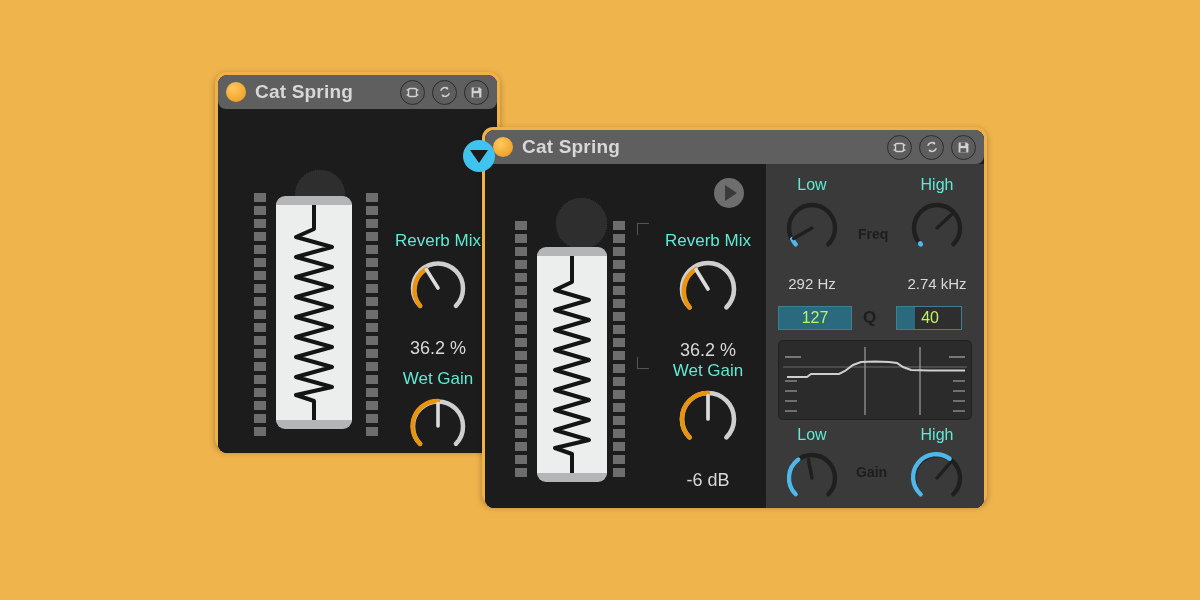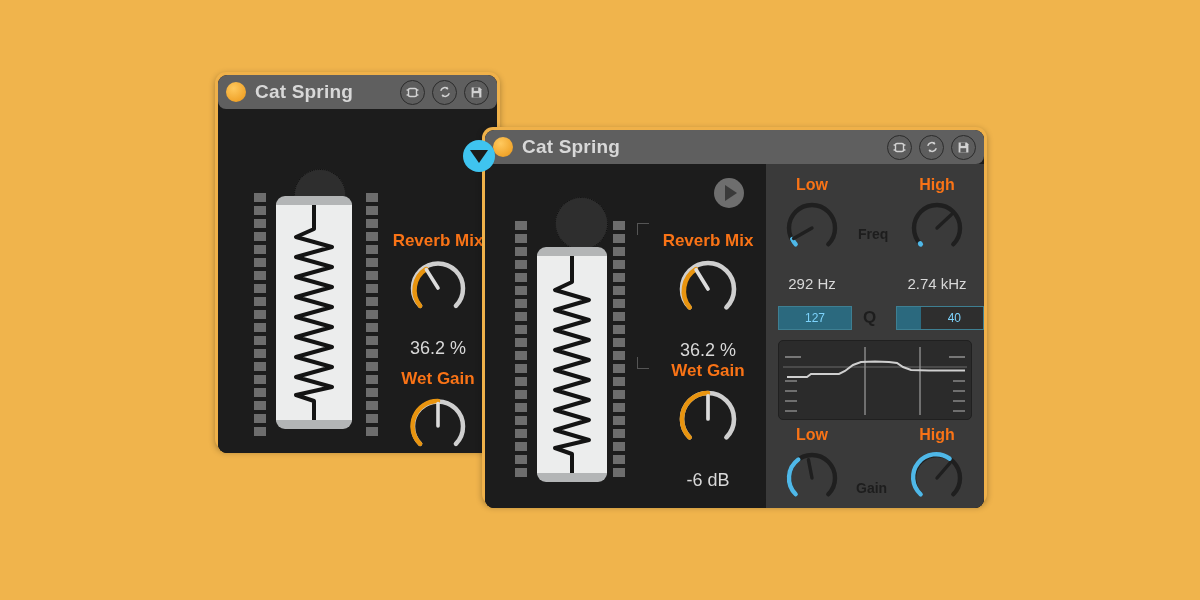"Low" .knob-label { color: #f97316 -> #5eead4; font-weight: bold -> none }
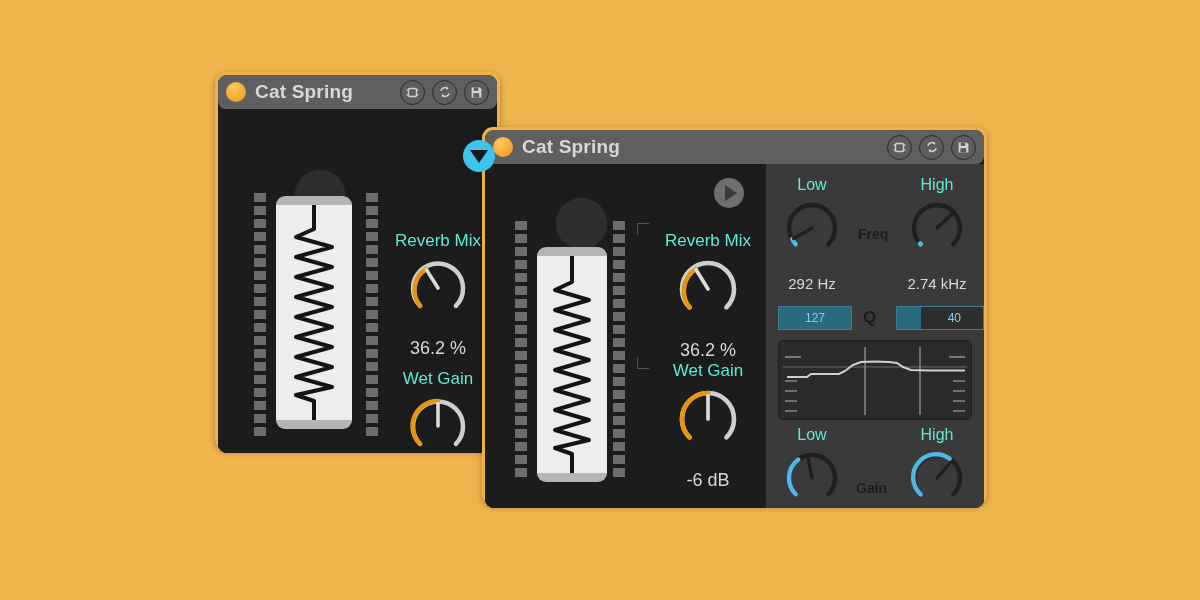"127" .numbox .txt { color: #7dd3fc -> #bef264; font-size: 12px -> 16px }
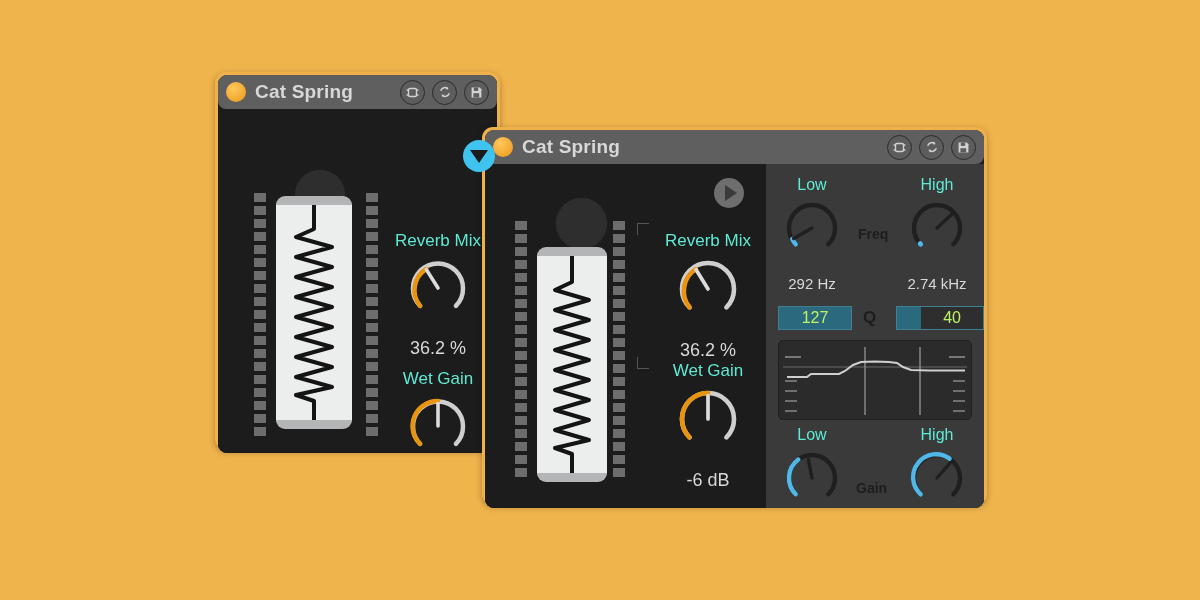"40" div.numbox { width: 88px -> 66px }
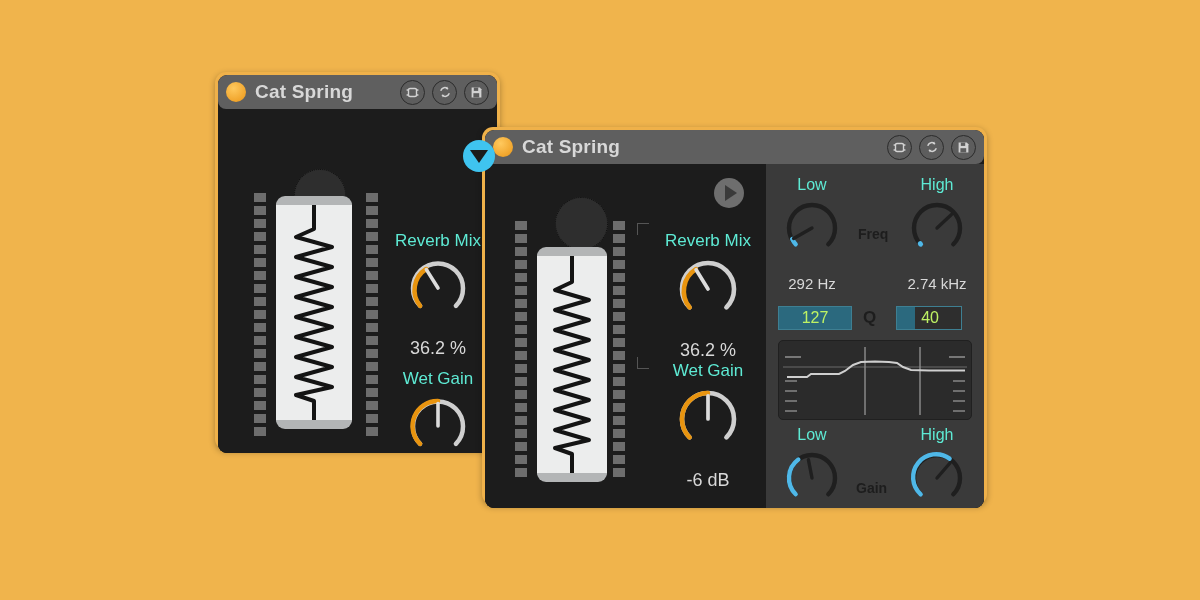"Gain" div.sec-label { top: 316px -> 300px }
